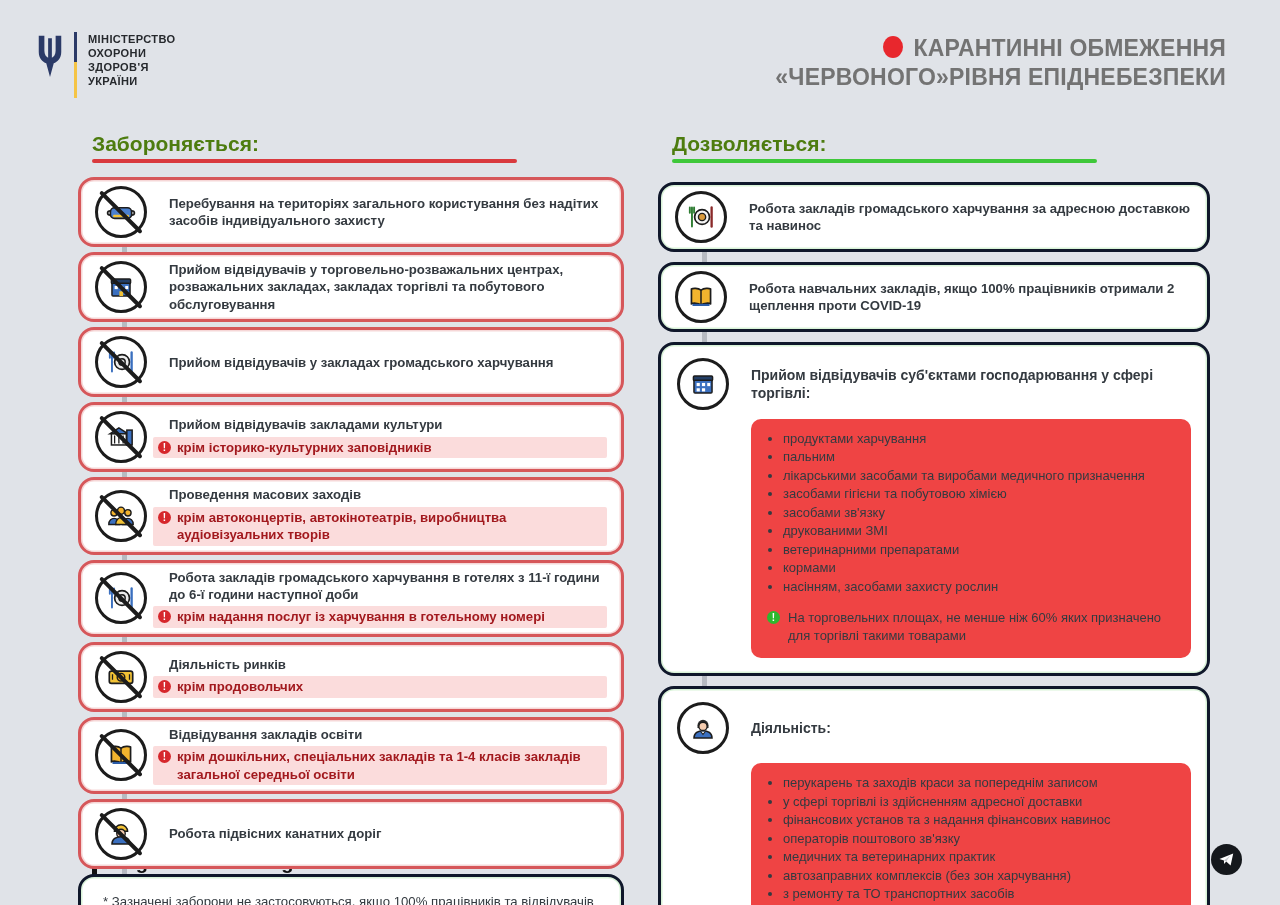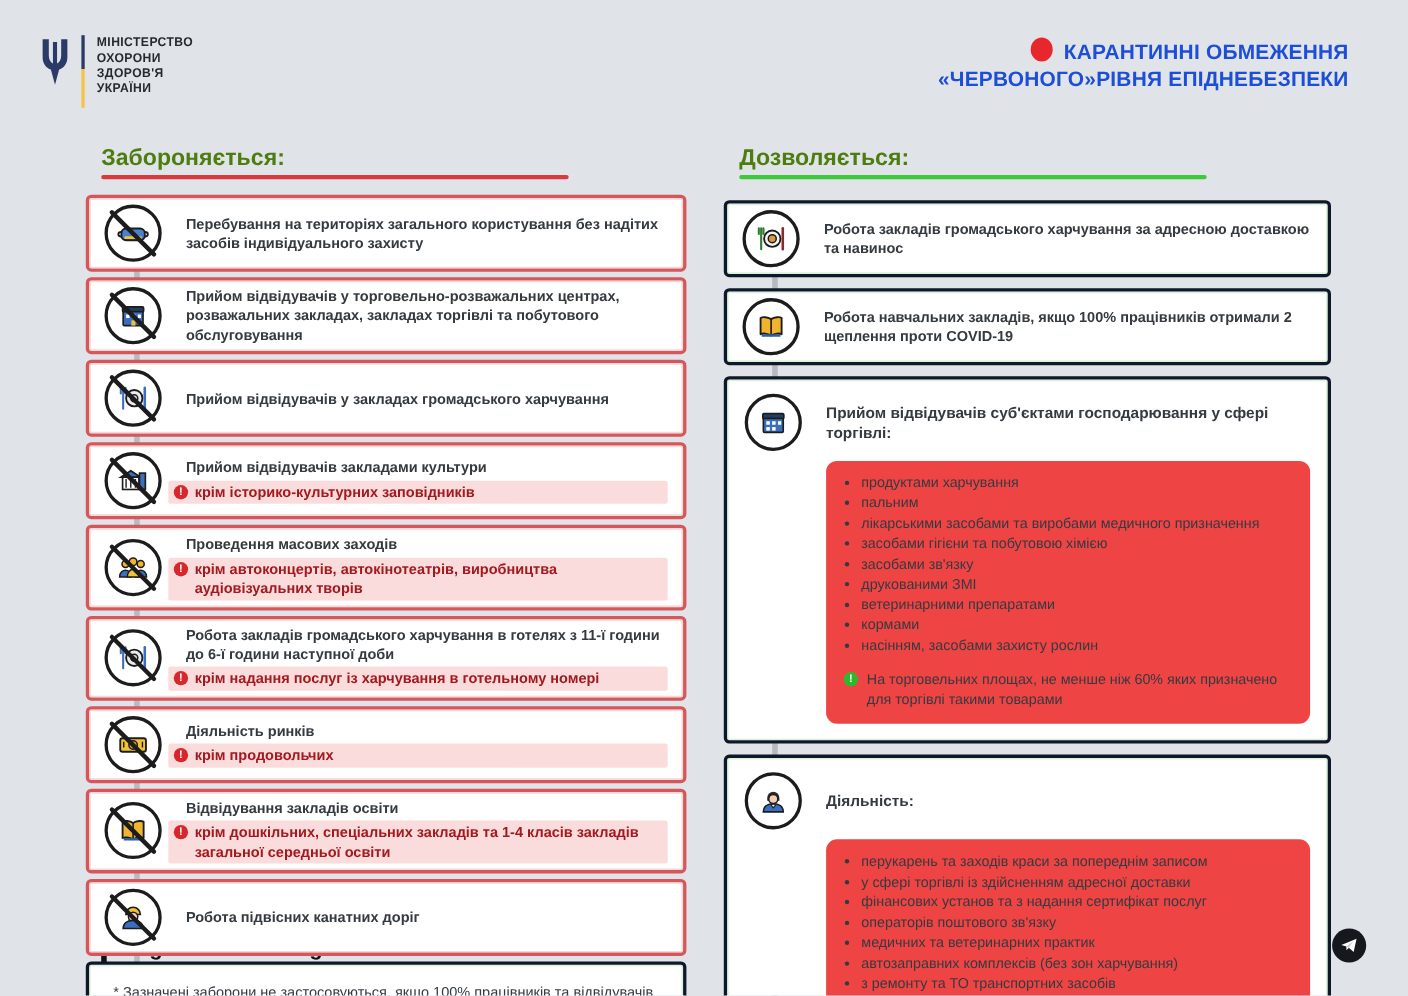"КАРАНТИННІ ОБМЕЖЕННЯ" .page-title { color: #1d4ed8 -> #737373; font-size: 19px -> 23px }
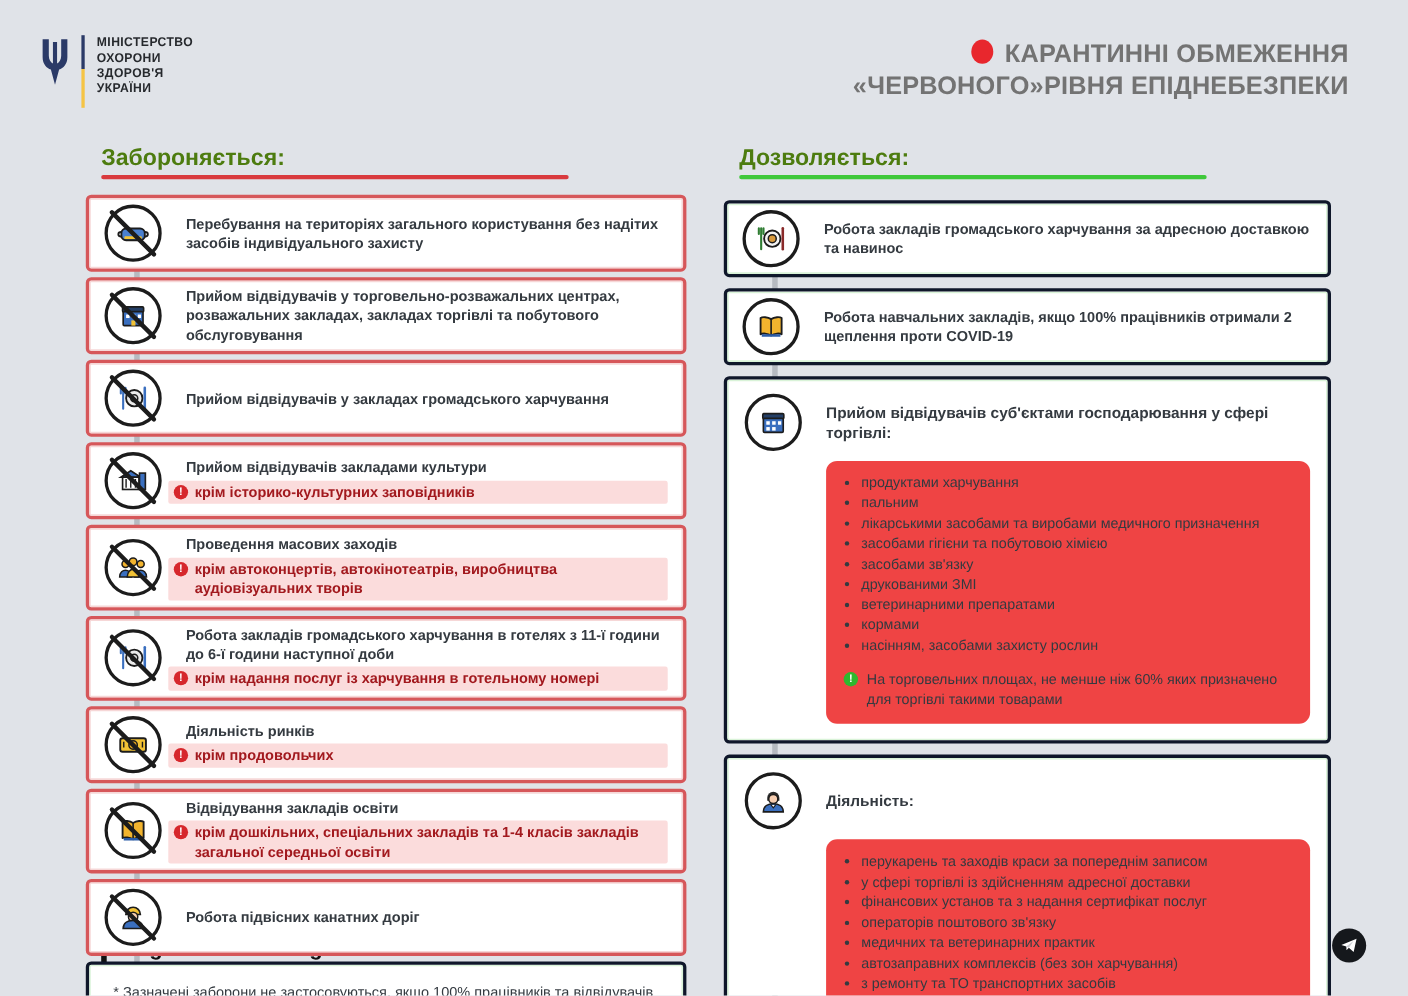"Перебування на територіях загального" .box { border-radius: 5px -> 16px }
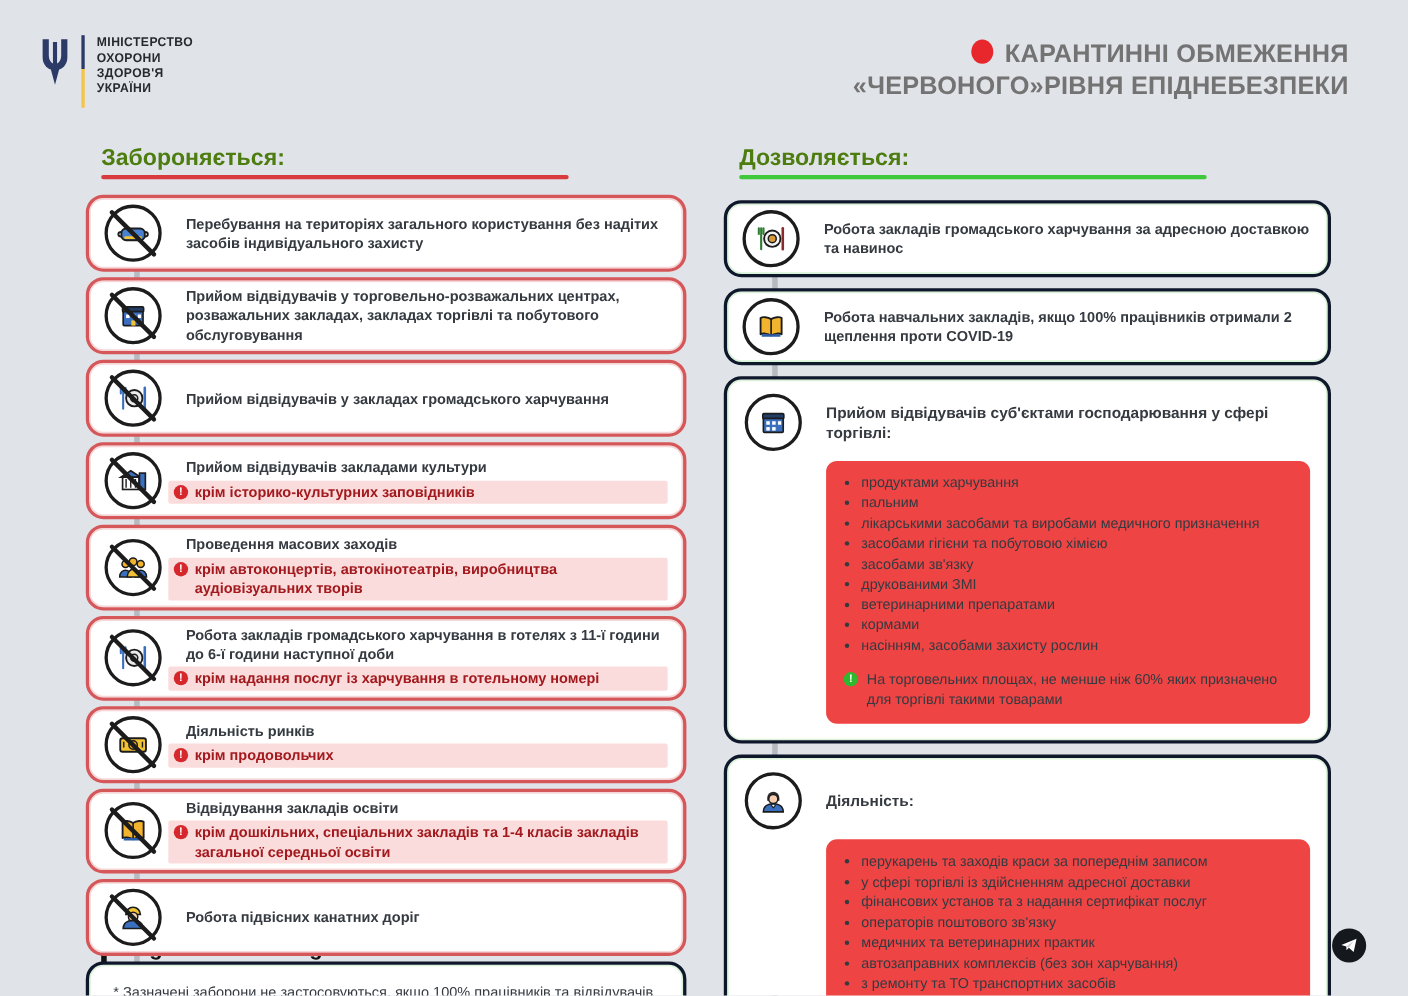"фінансових установ та з надання" li { text: сертифікат послуг -> фінансових навинос }
